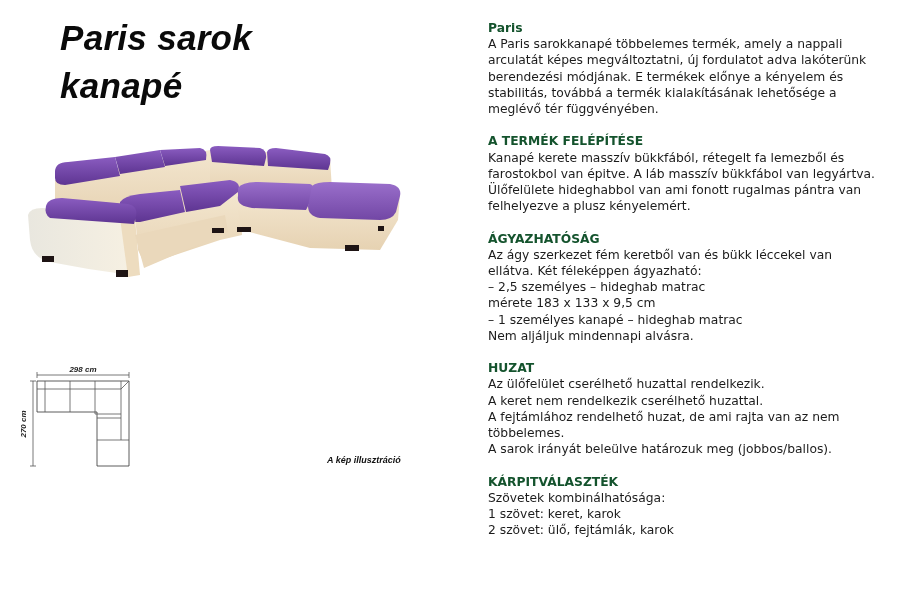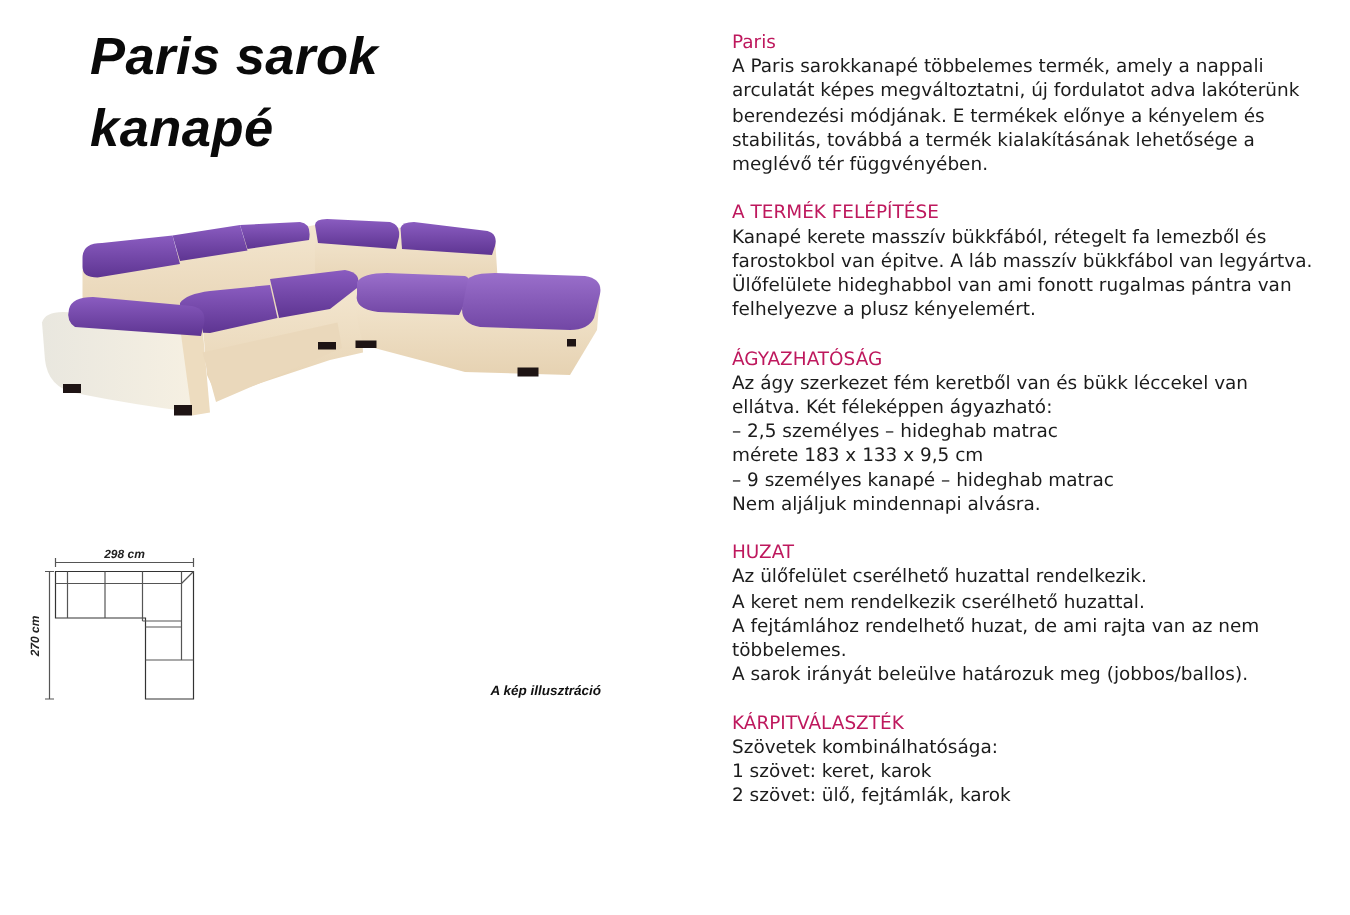"Paris" .section h2 { color: #be185d -> #14532d; font-weight: normal -> bold }
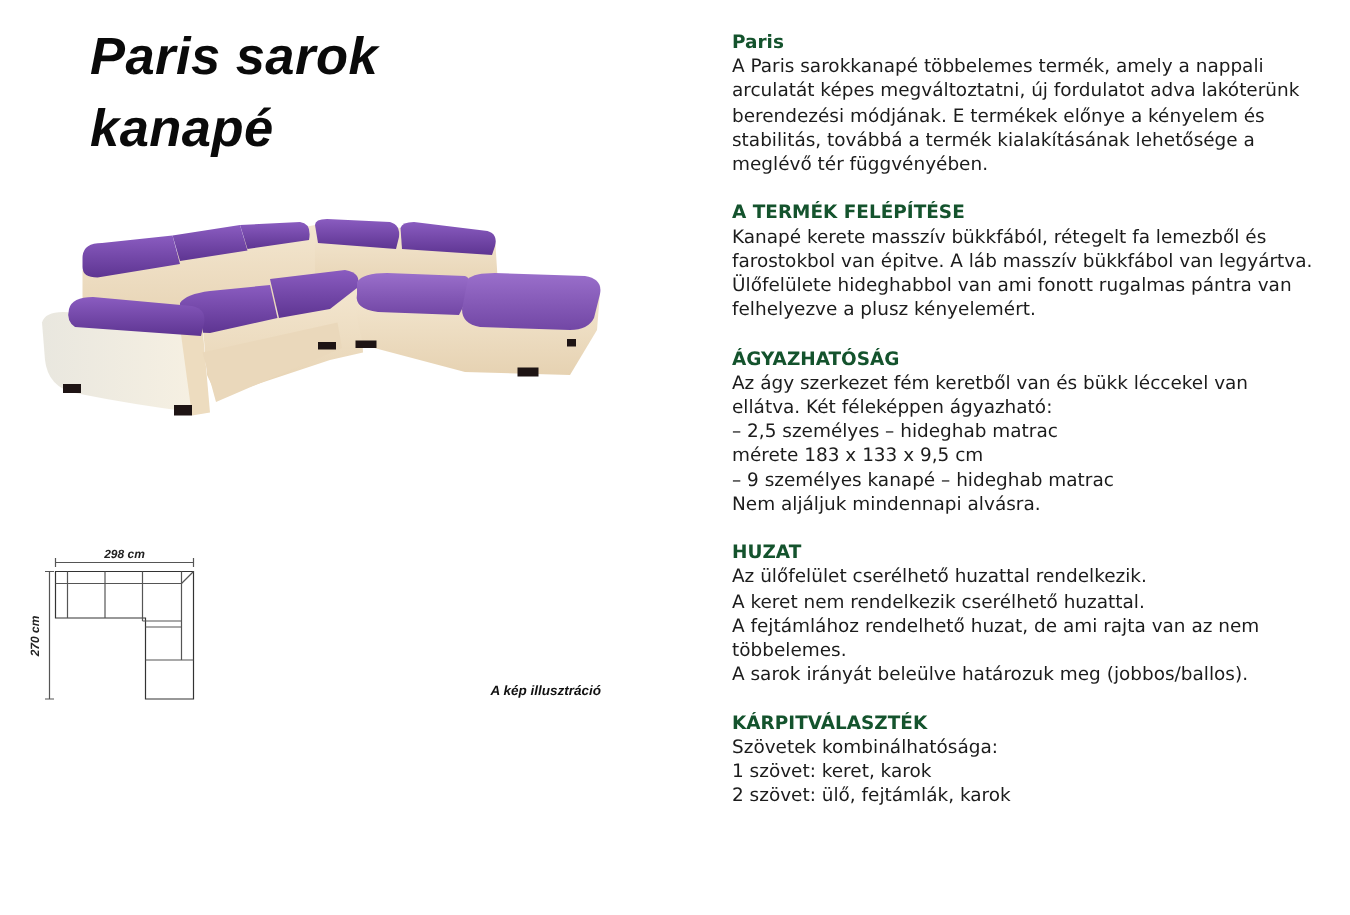"– 9 személyes kanapé –" span.line { text: 9 -> 1 }
